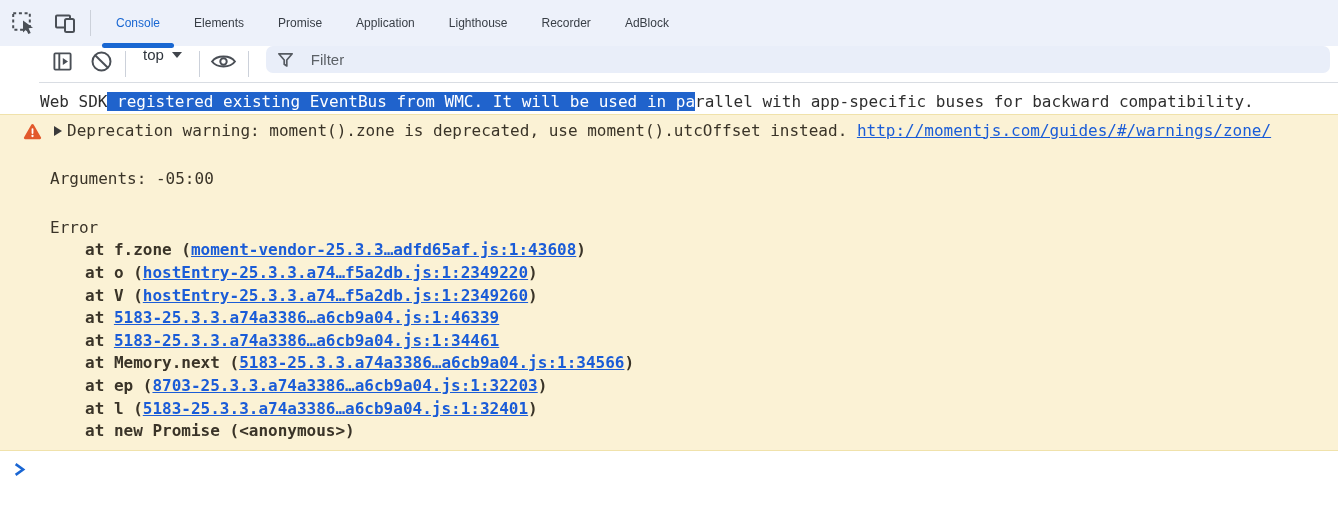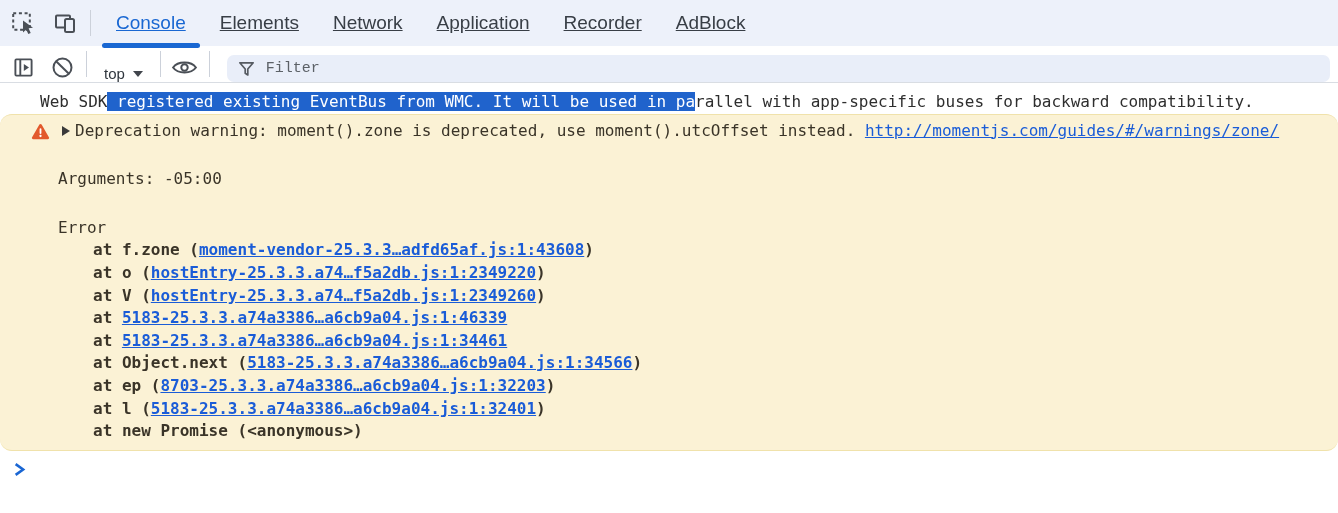"Console" .tab { font-size: 19px -> 12px; text-decoration: underline -> none }
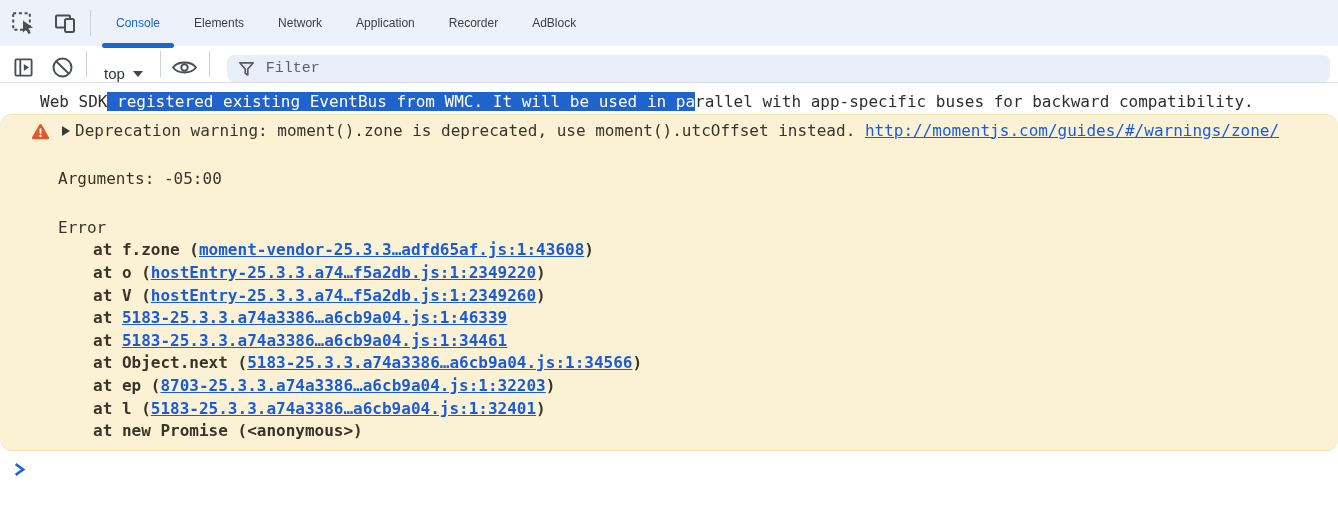"Network" div.tab { text: Network -> Promise }
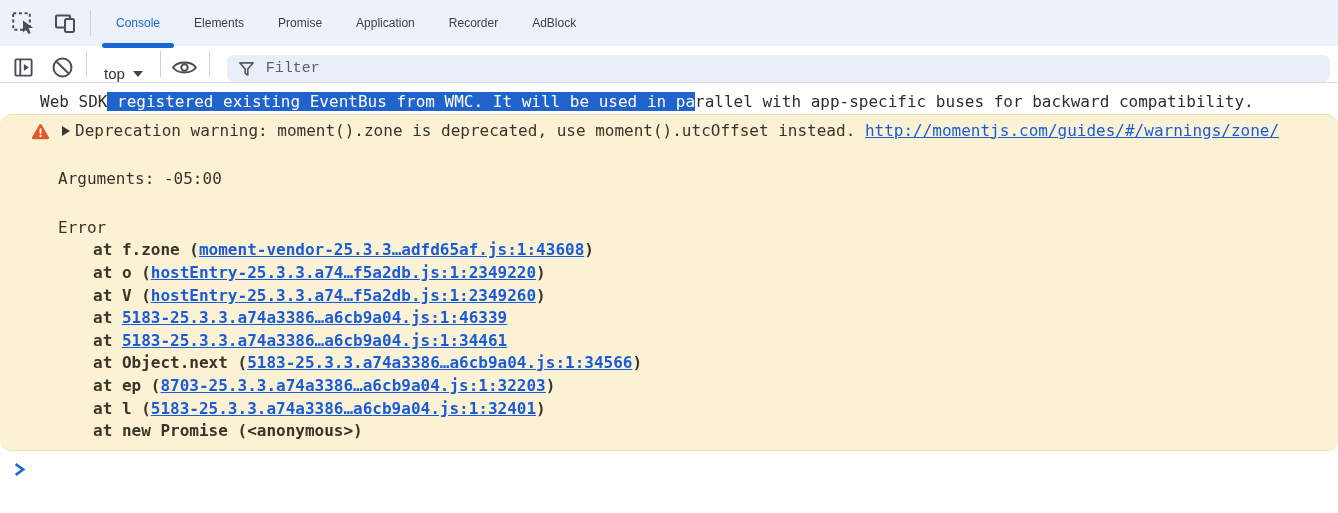"Lighthouse" div.tab { html: none -> <div>Lighthouse</div> }
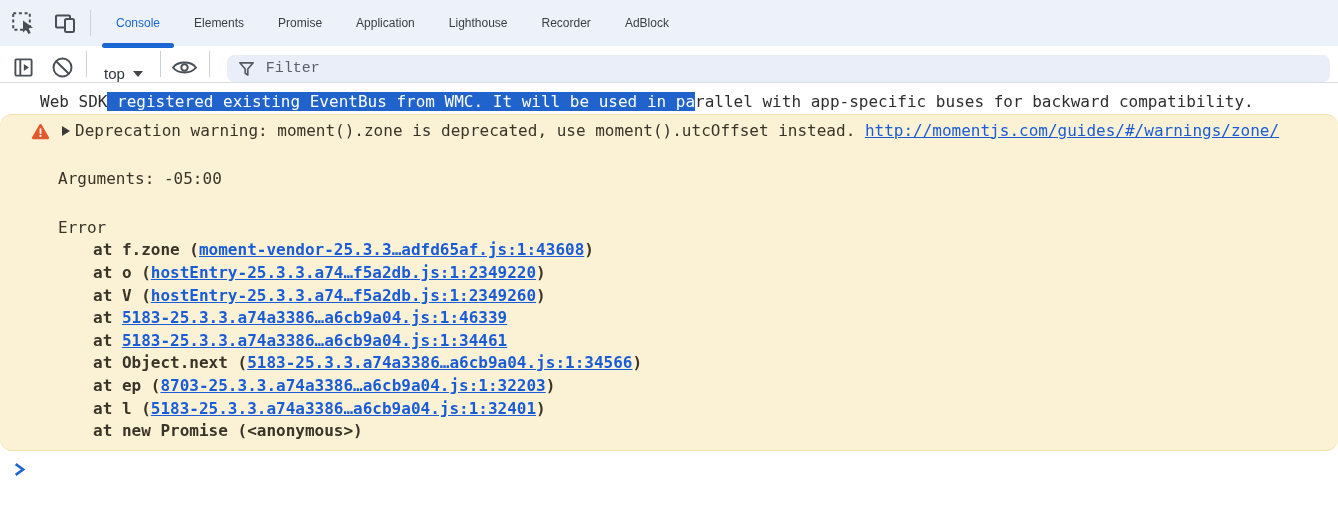"top" .toolbar { align-items: flex-end -> flex-start; margin-left: none -> 39px }
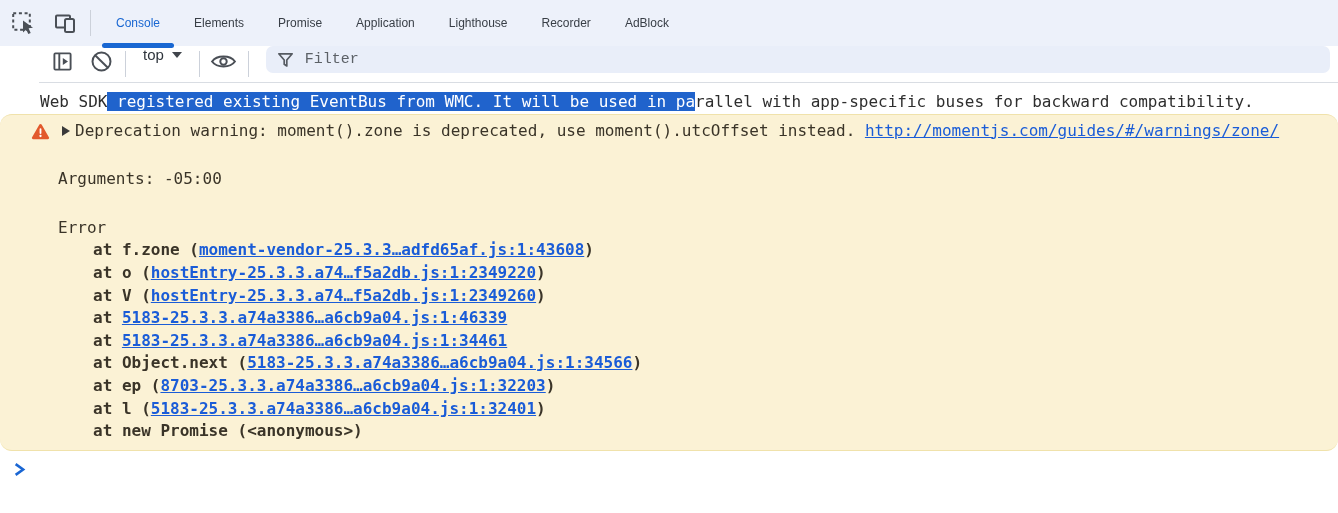"Filter" .filter-pill { font-family: Liberation Mono, monospace -> none; gap: 11px -> 17px }
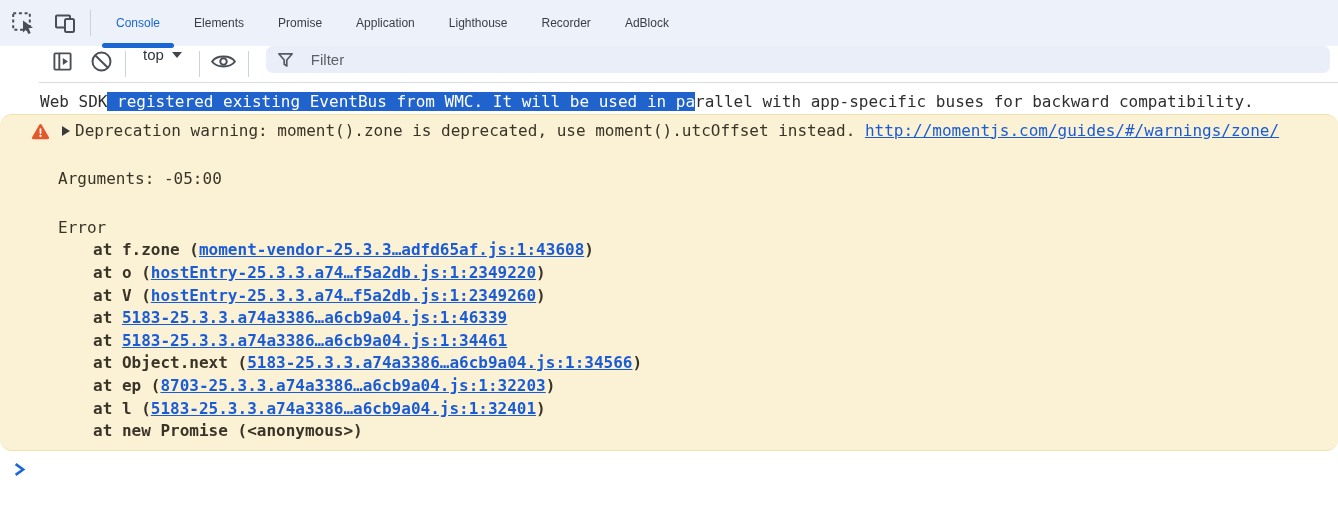"Deprecation warning: moment().zone is" .warn-block { border-radius: 12px -> none; padding: 5px 0 7px 18px -> 5px 0 7px 10px }
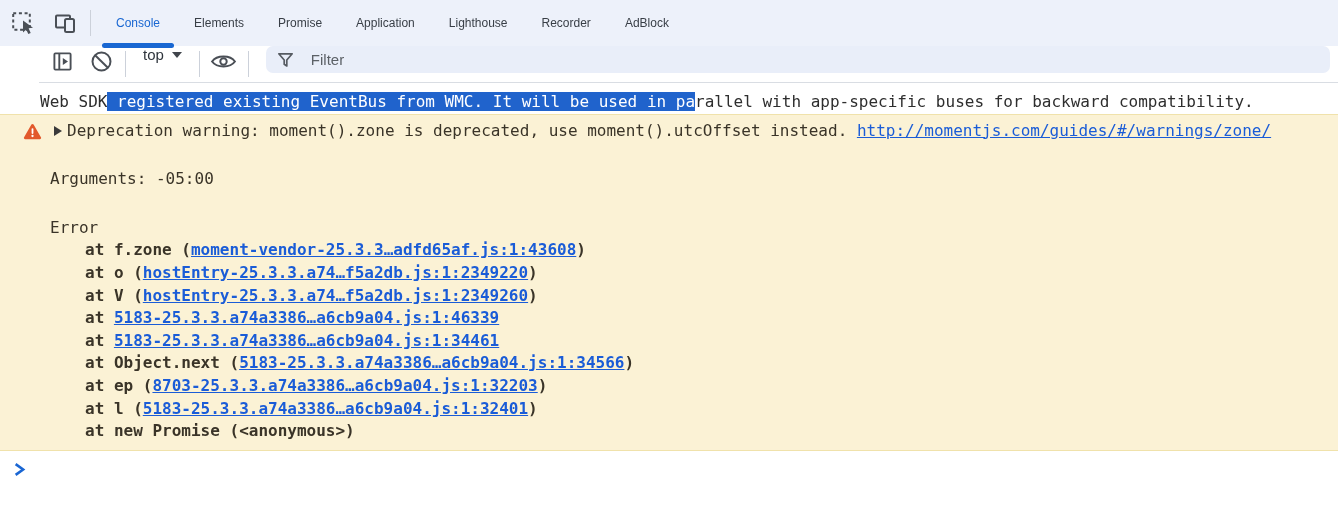"at Object.next (" span { text: Object.next -> Memory.next }
